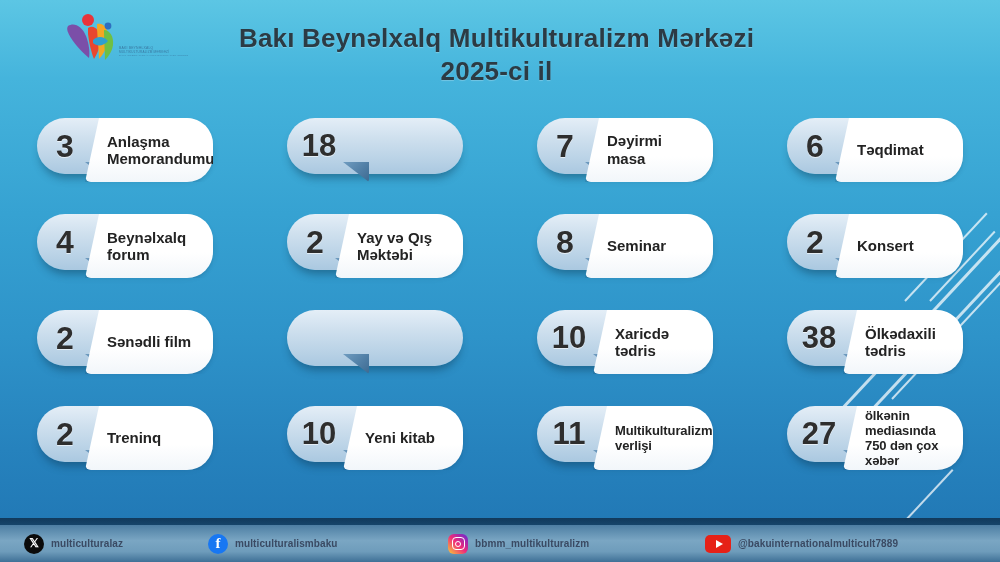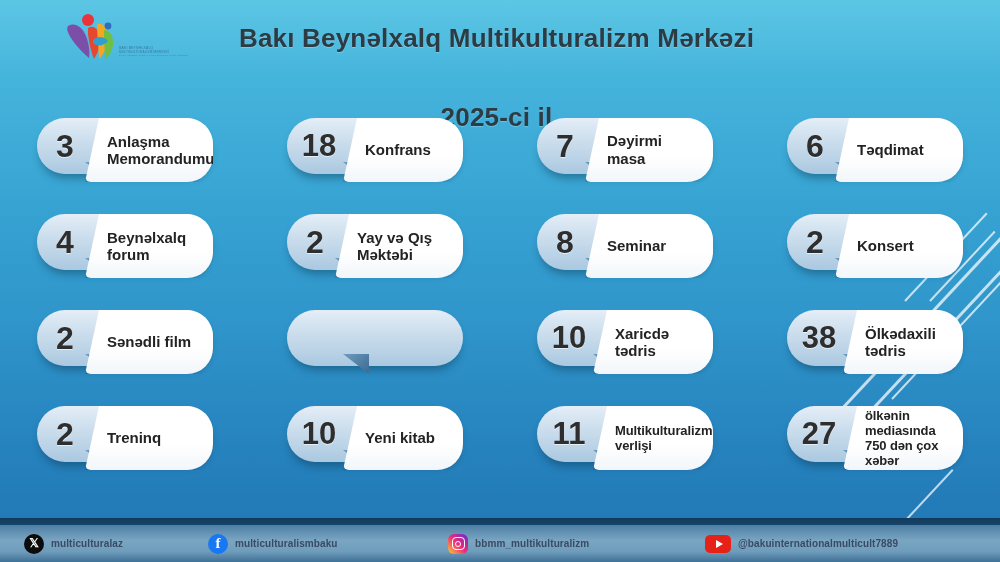"2025-ci il" #title .l2 { margin-top: 46px -> none }
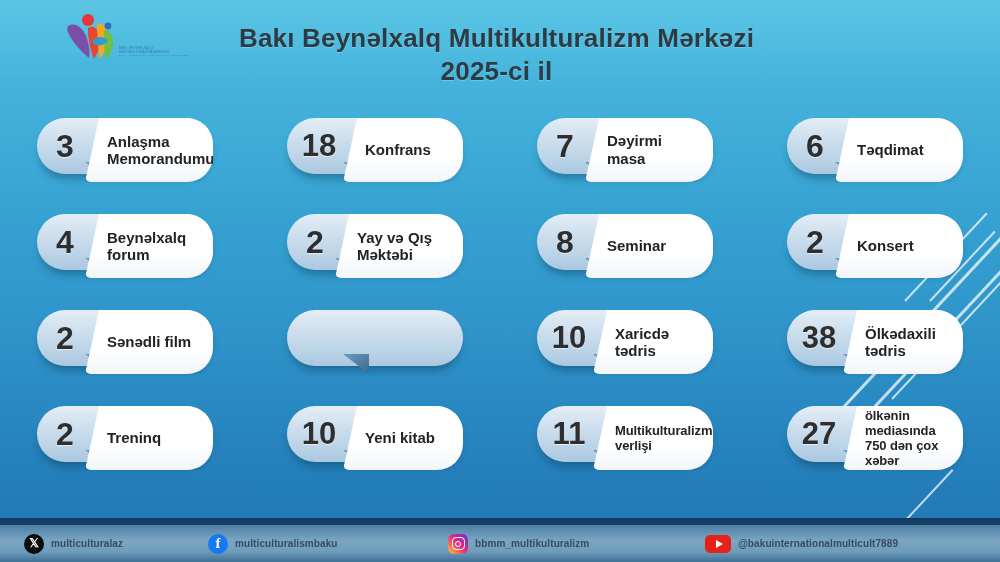"Konfrans" div.panel { html: <div> <div> <div>Konfrans</div> </div> </div> -> none }
